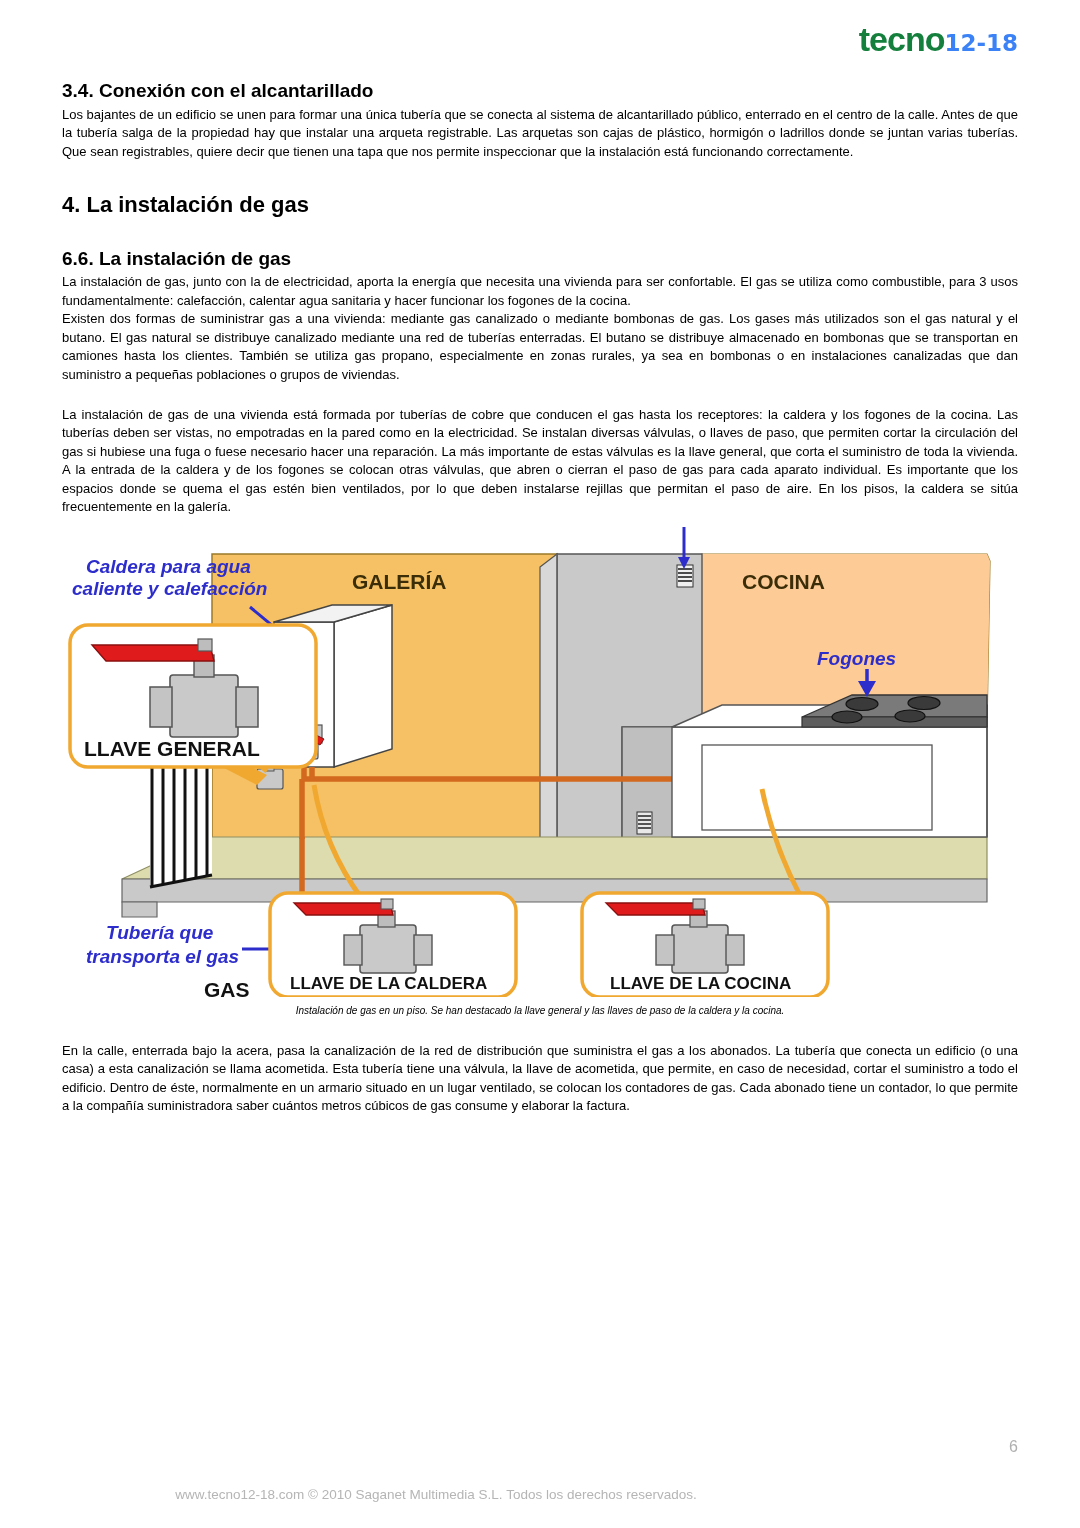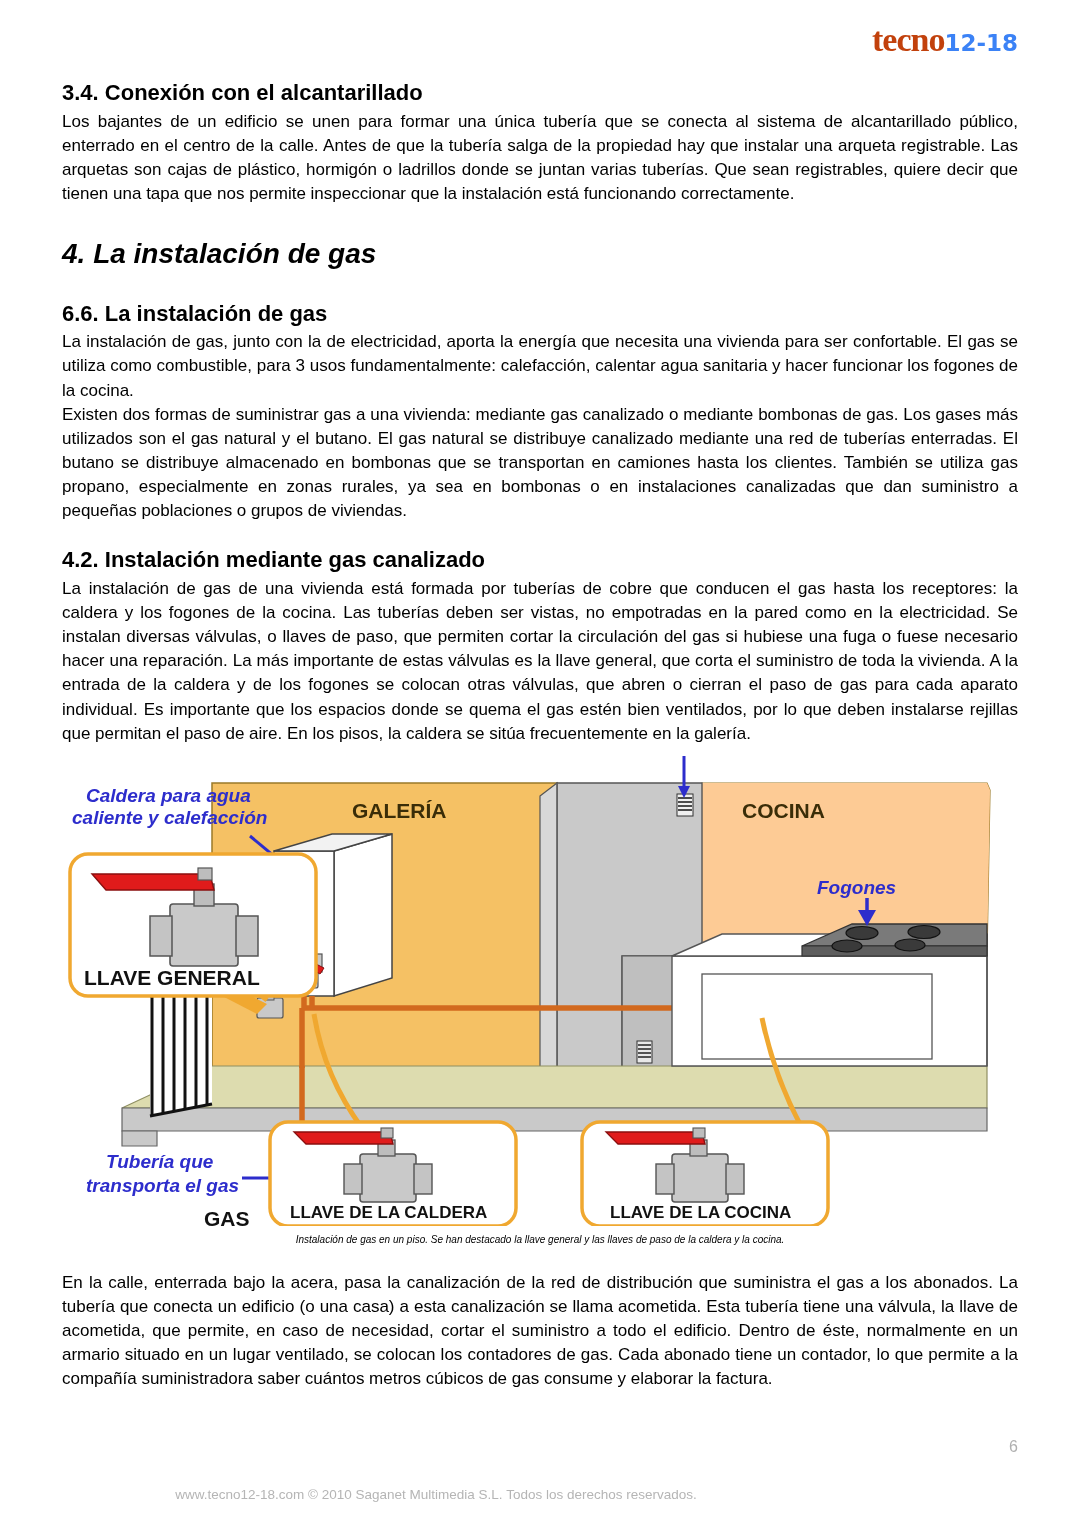"tecno" .logo .tecno { color: #c2410c -> #15803d; font-family: Liberation Serif, serif -> Liberation Sans, sans-serif }
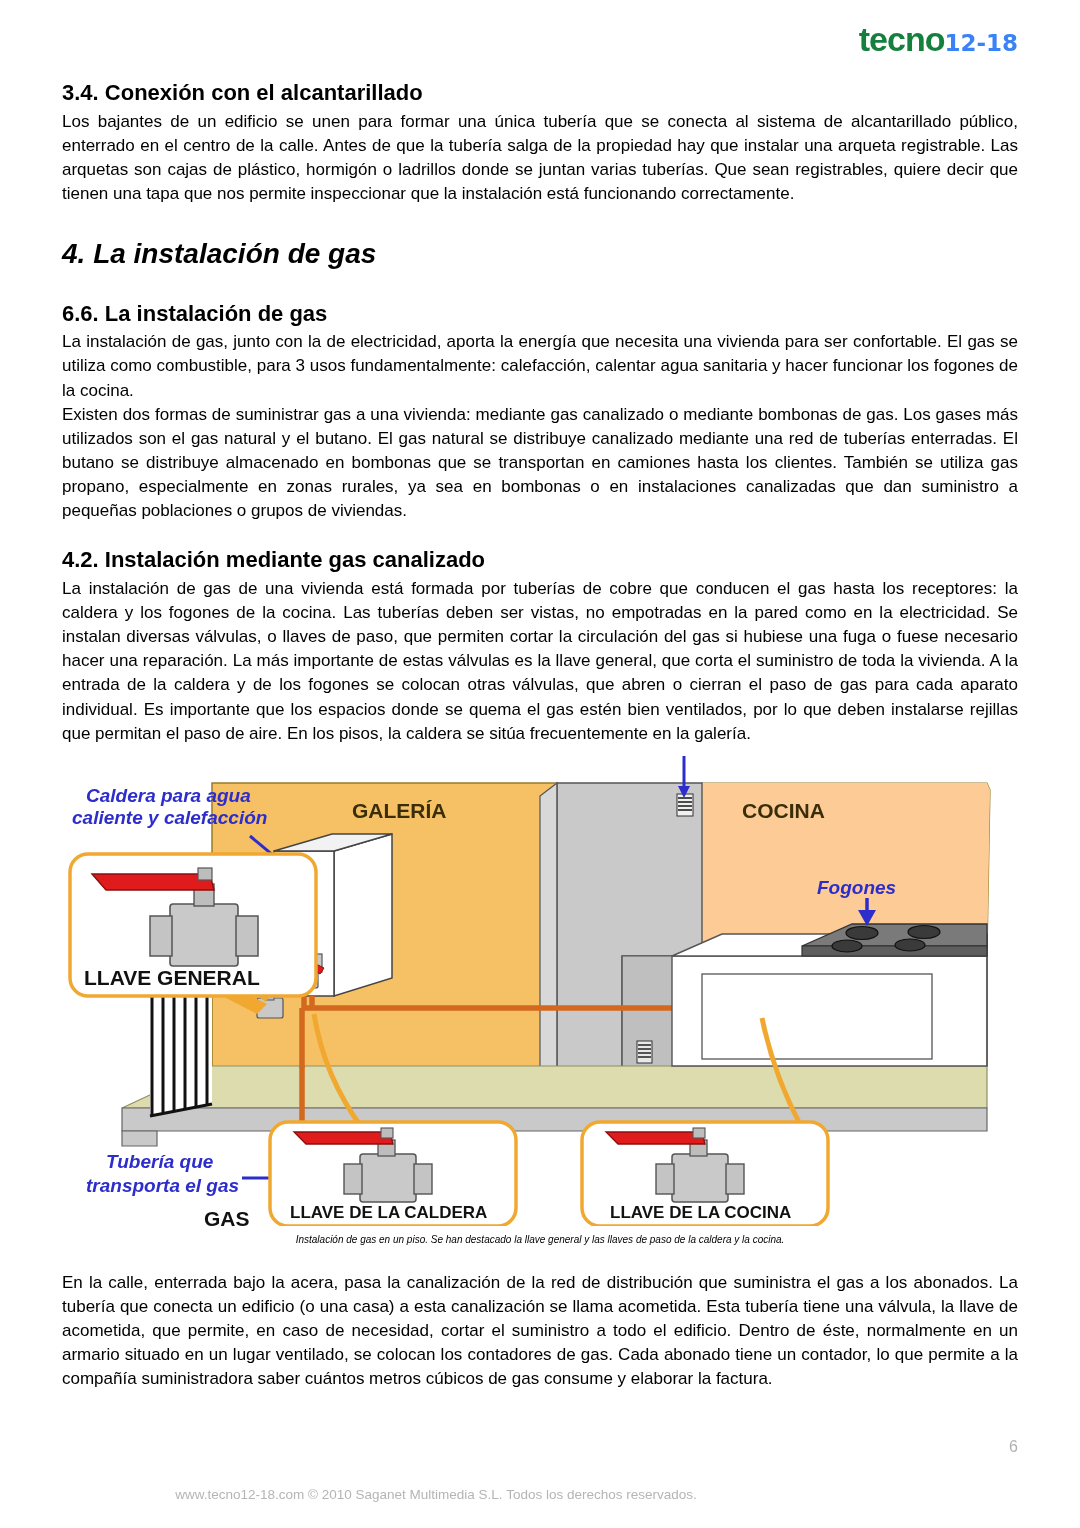"3.4. Conexión con el alcantarillado" h3.sub { font-size: 22px -> 19px }
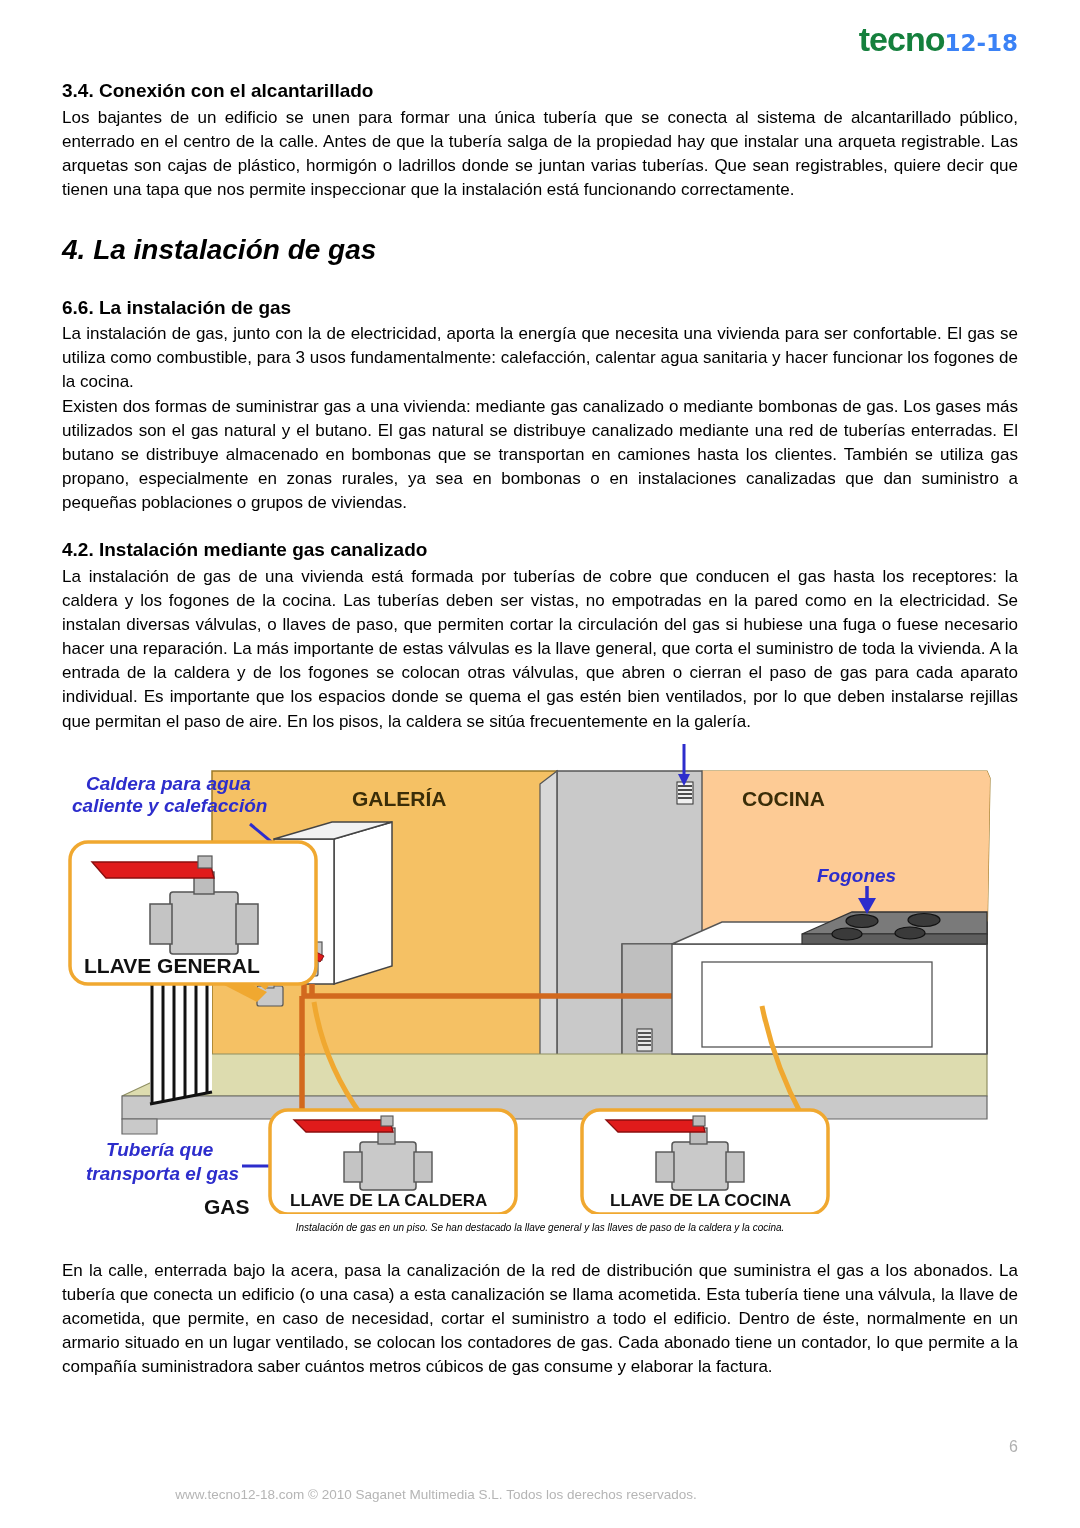"Los bajantes de un edificio" p.body { font-size: 17px -> 13px }
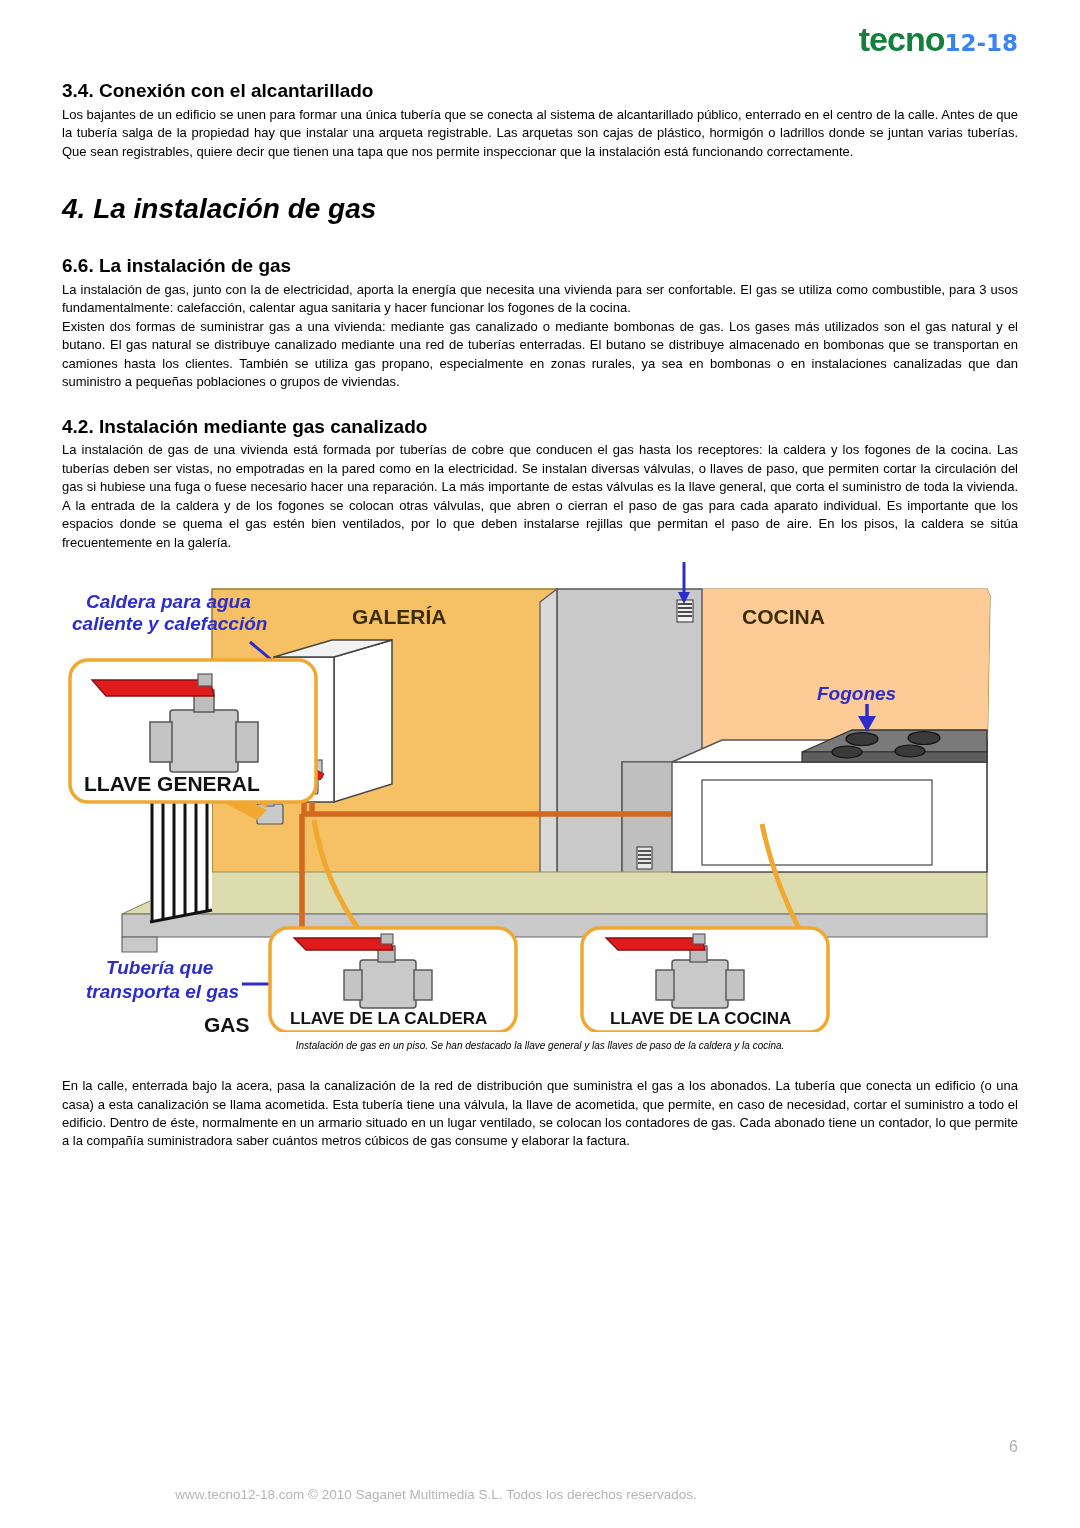"4. La instalación de gas" h2.sec { font-size: 28px -> 22px; font-style: italic -> none }
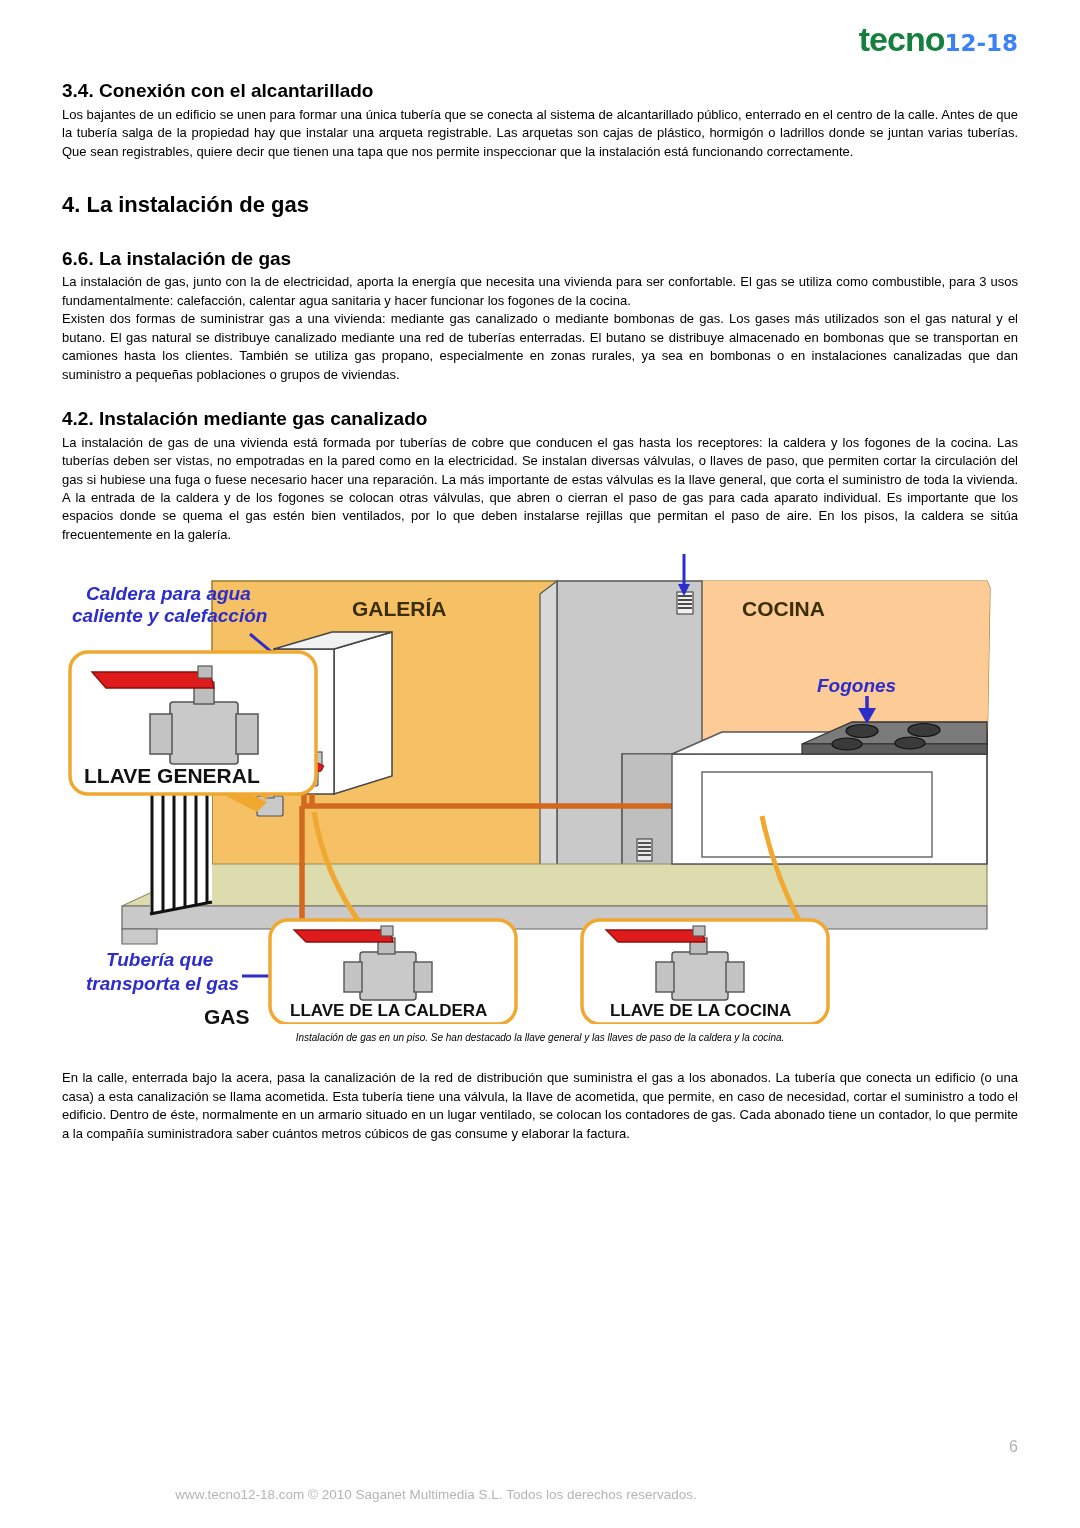"4.2. Instalación mediante gas canalizado" h3.sub { html: <h3>4.2. Instalación mediante gas canalizado</h3> -> none }
